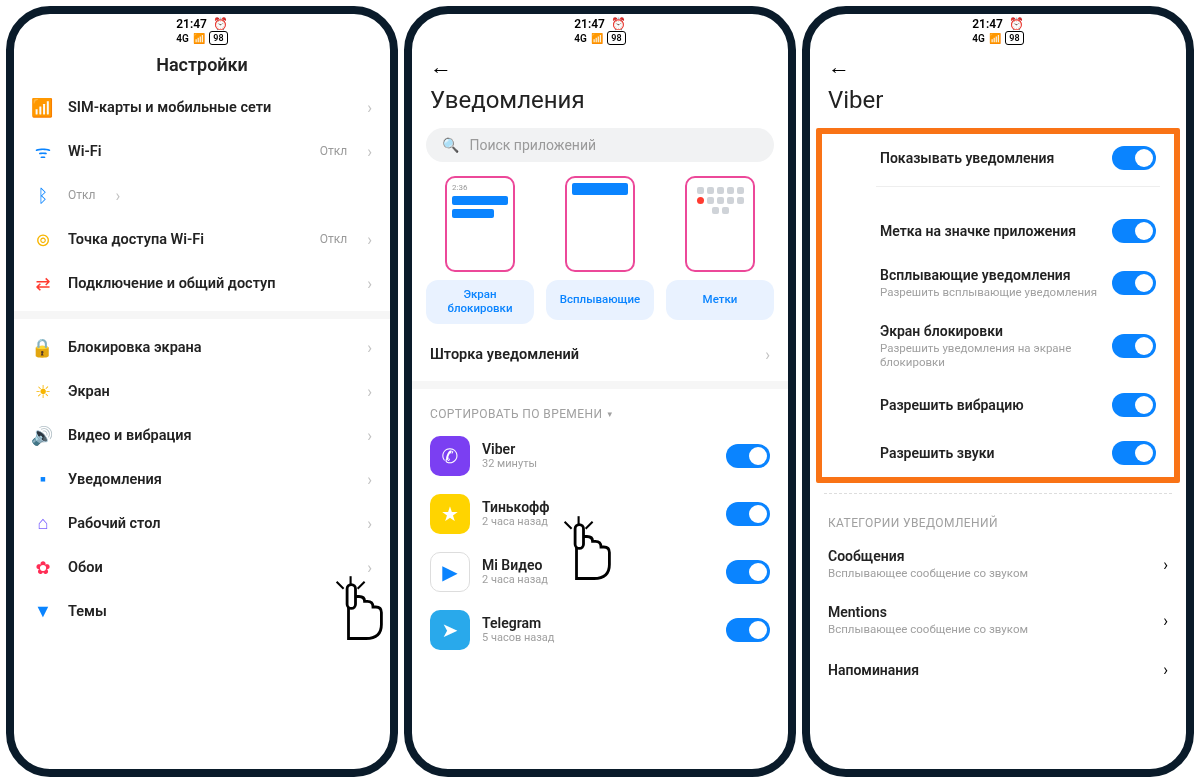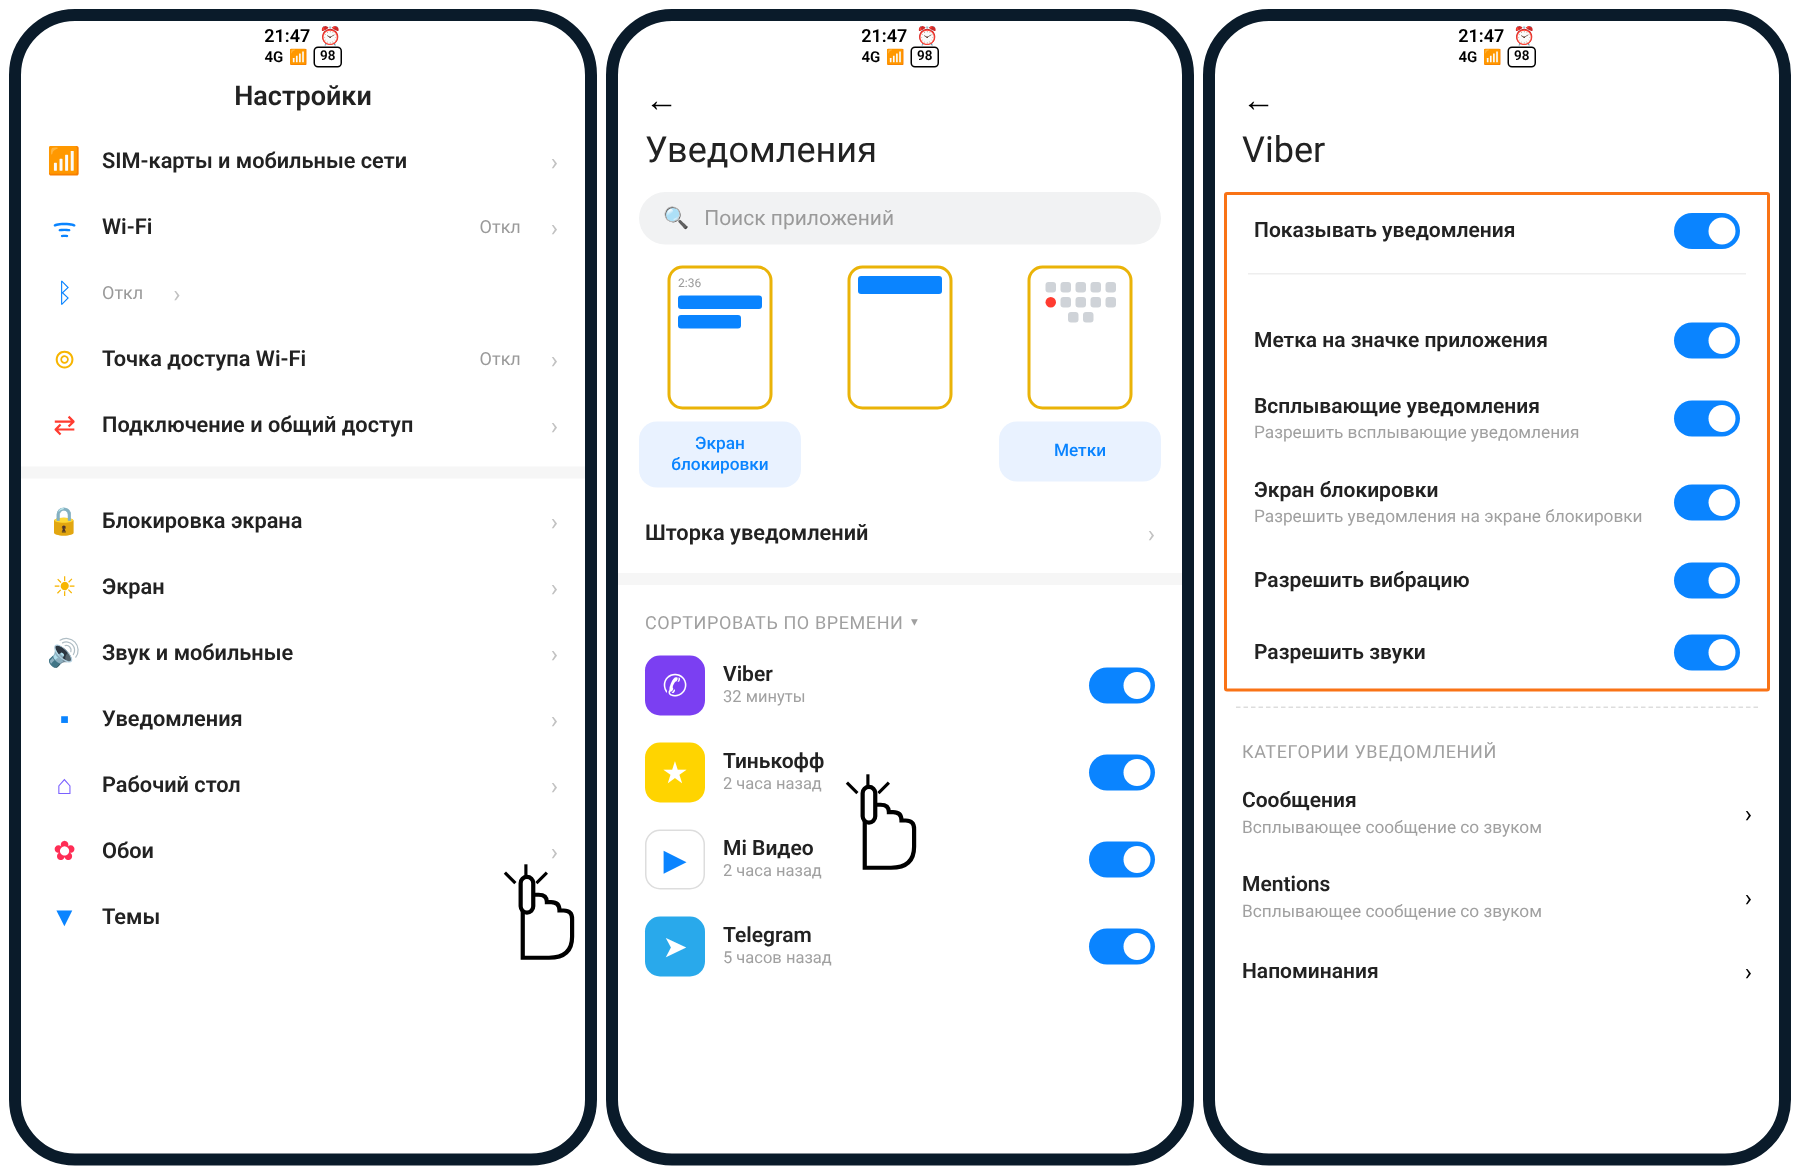"Показывать уведомления" .redbox { border: 2px solid #f97316 -> 6px solid #f97316; padding-left: none -> 40px }
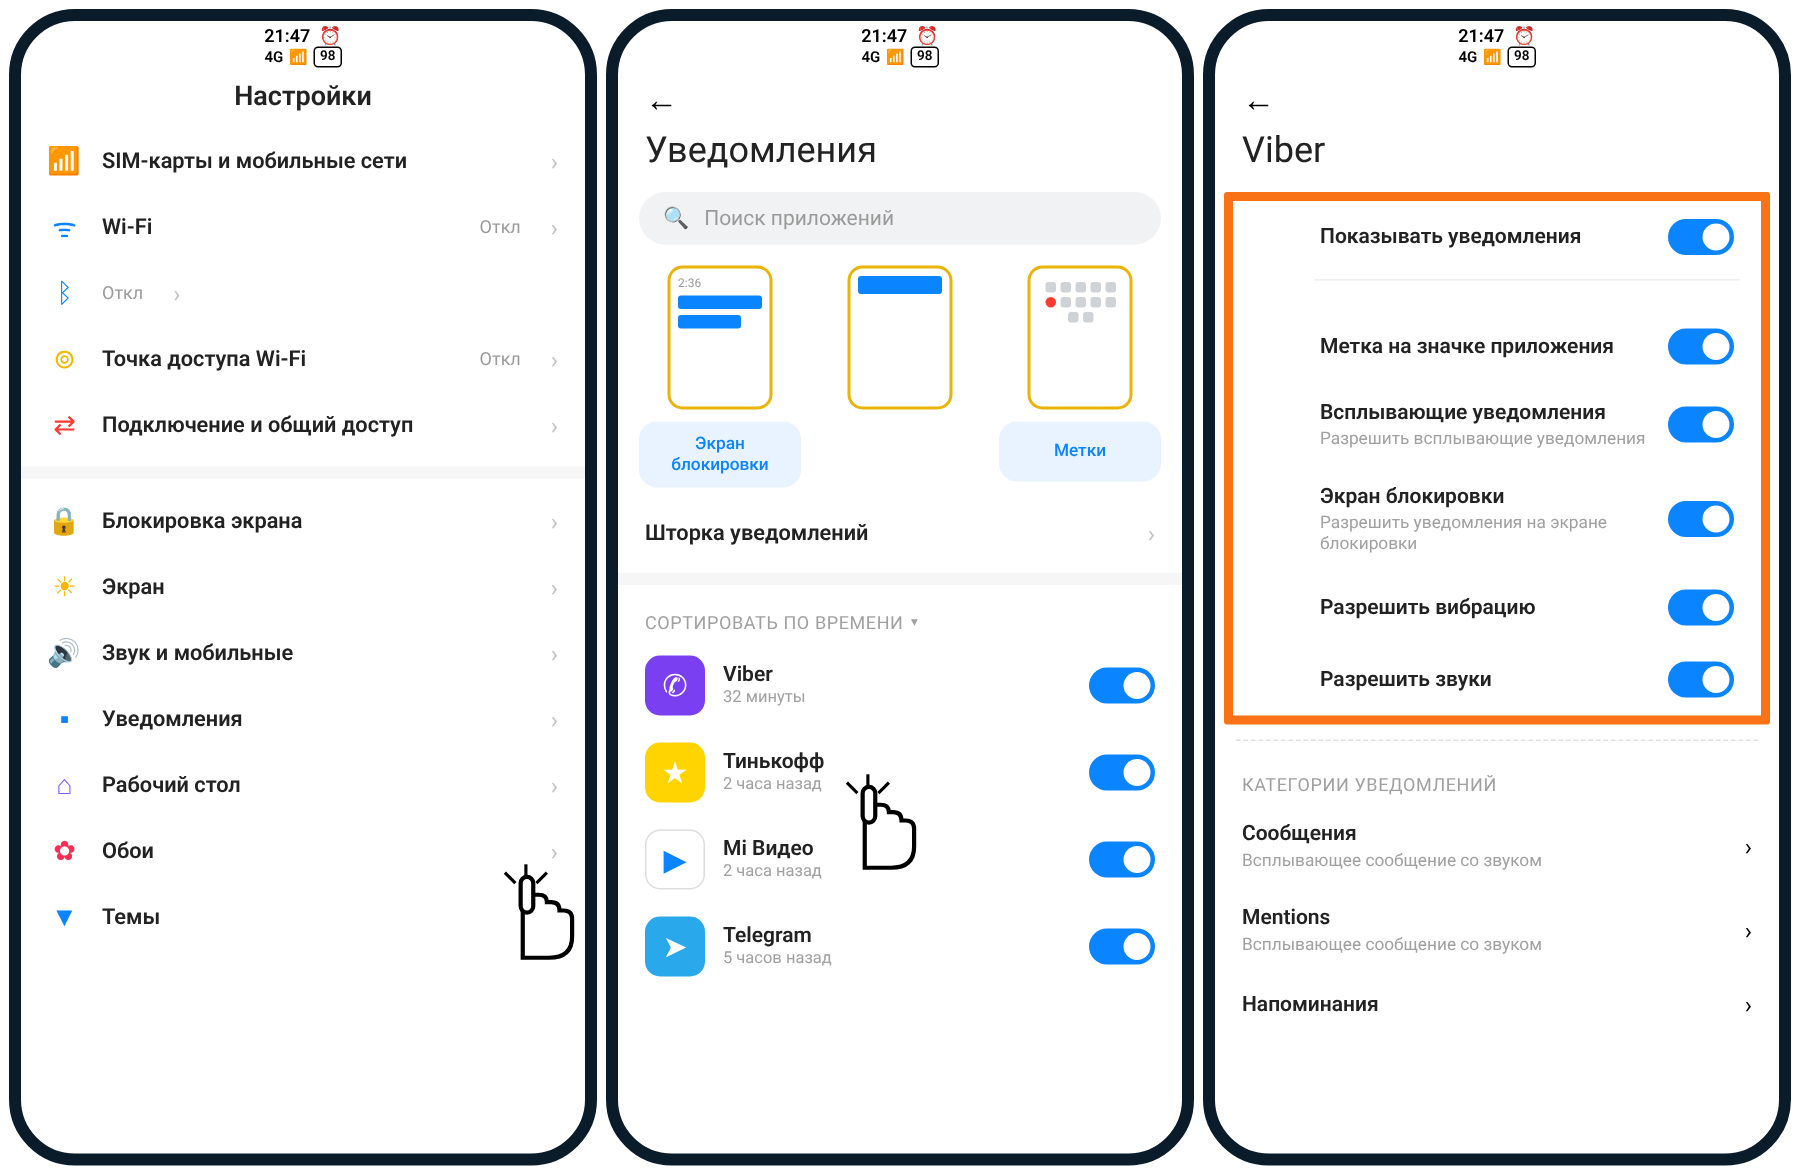"2:36" .pscreen { border: 2px solid #eab308 -> 2px solid #ec4899 }
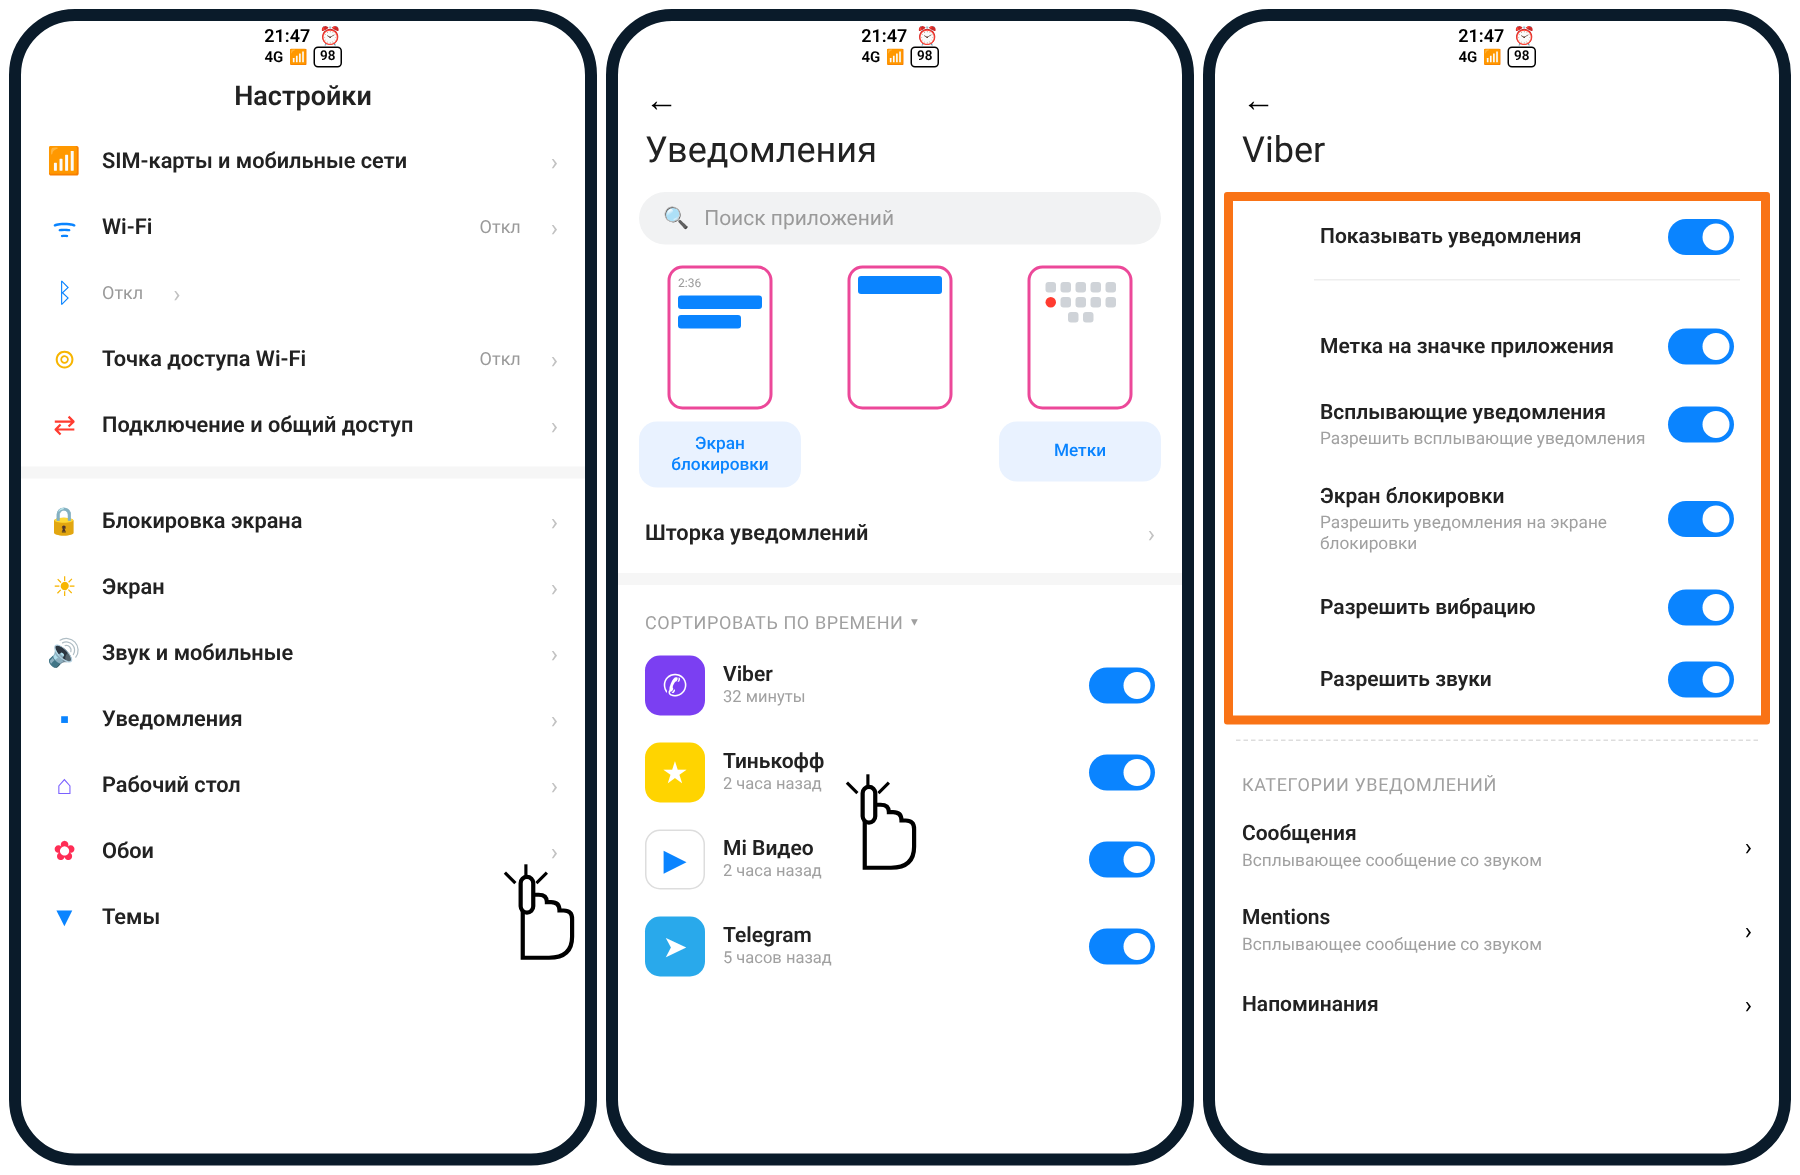"Всплывающие" div.pcap { html: none -> <div>Всплывающие</div> }
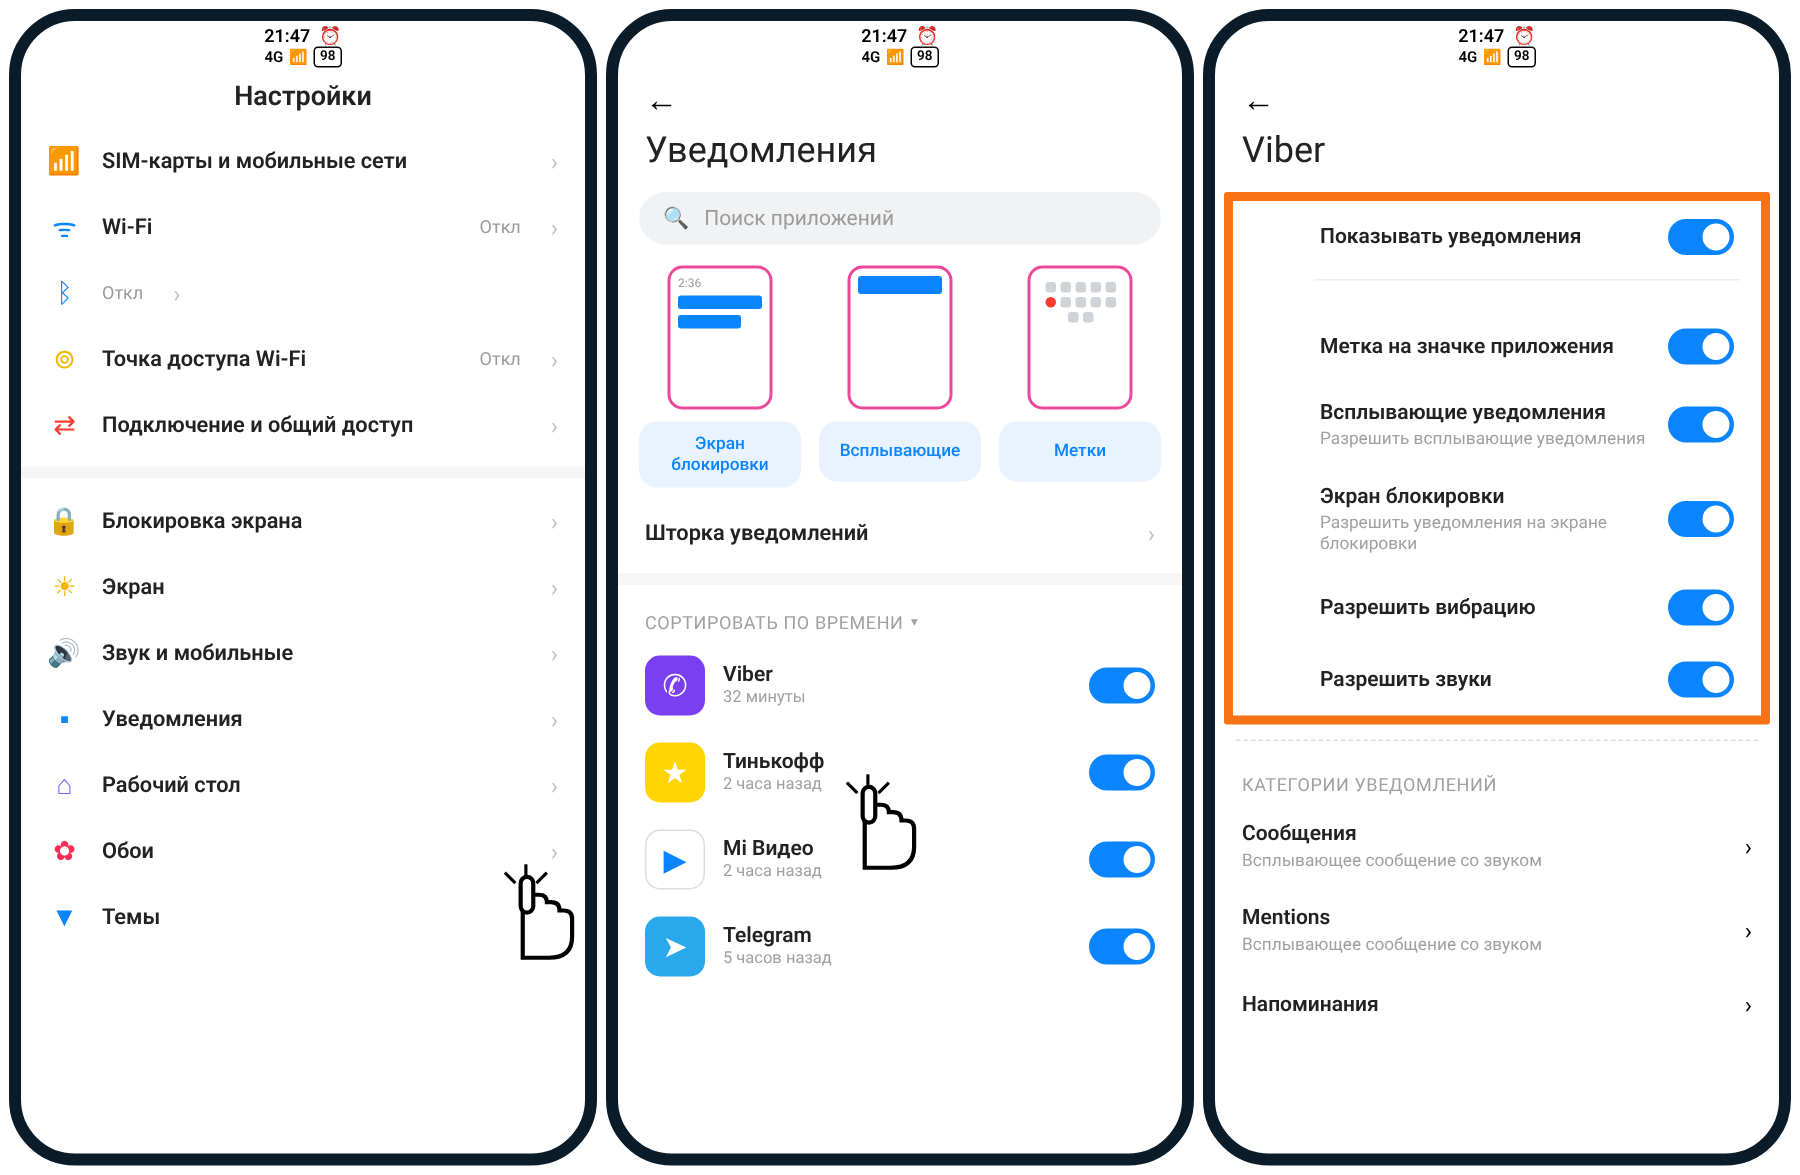"Звук и мобильные" span.label { text: Звук и мобильные -> Видео и вибрация }
